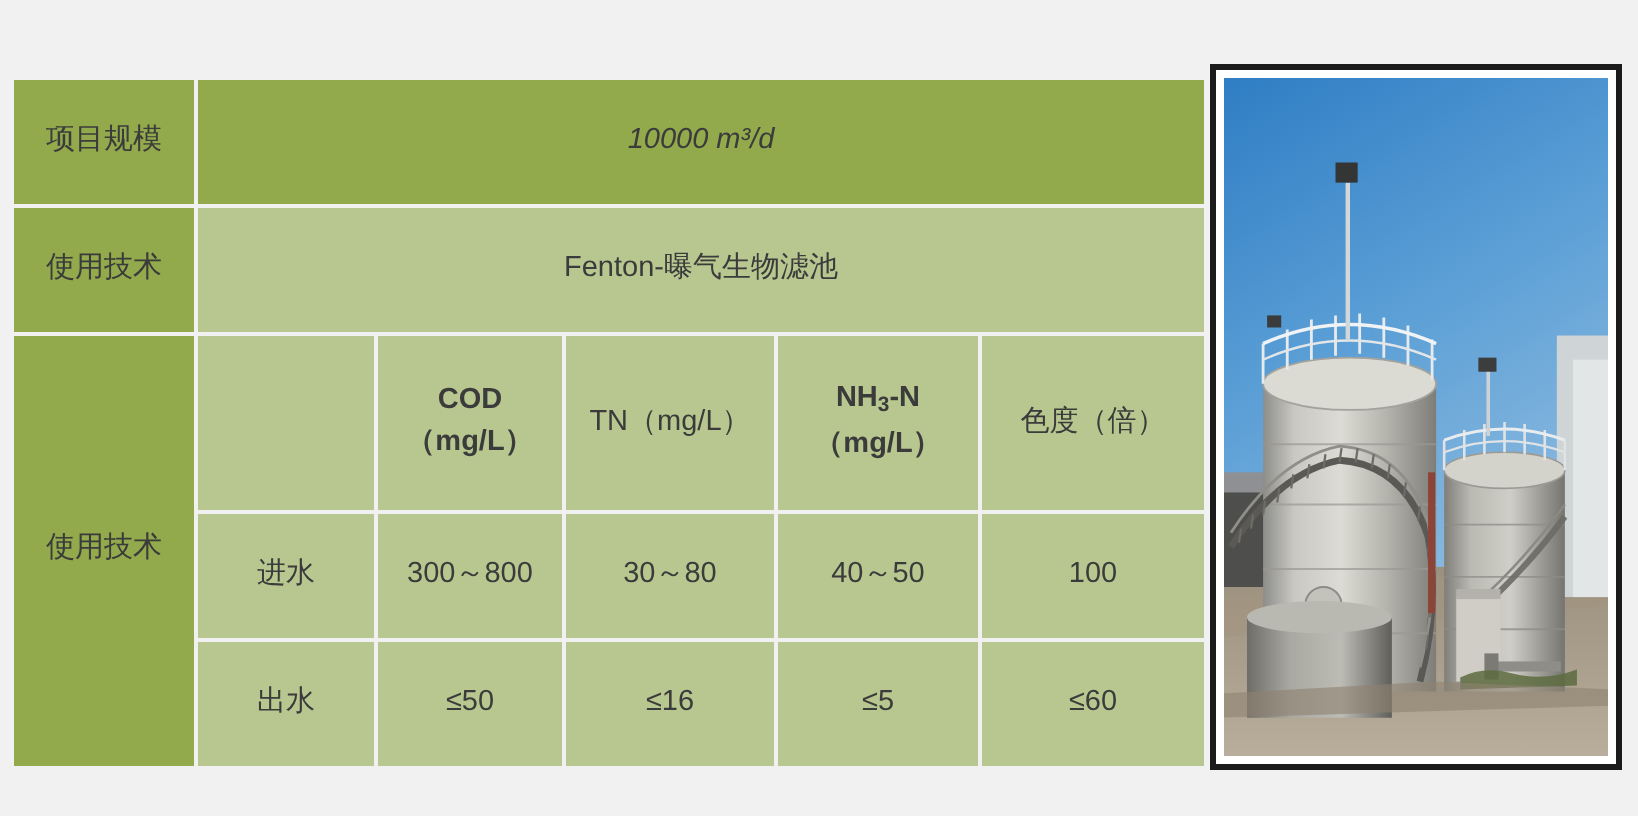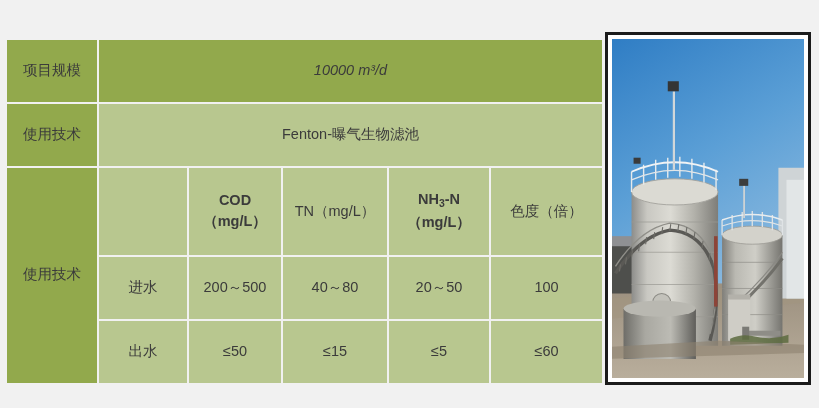"200～500" td { text: 200～500 -> 300～800 }
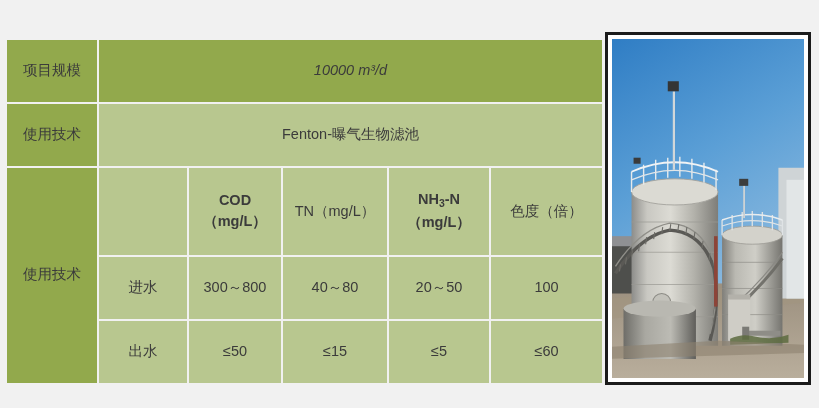"40～80" td { text: 40 -> 30 }
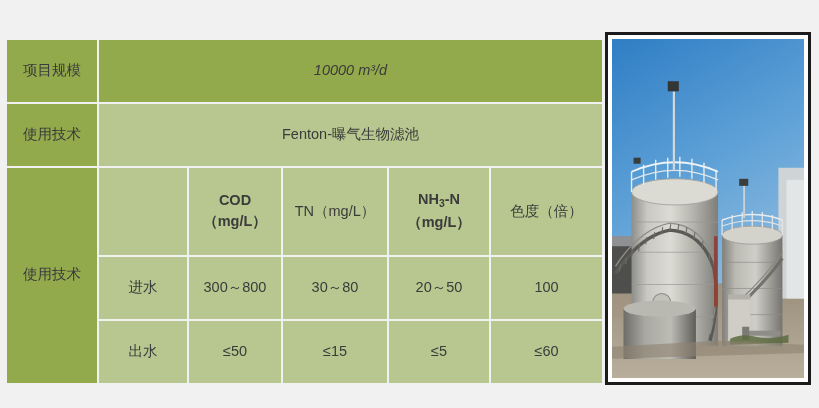"20～50" td { text: 20 -> 40 }
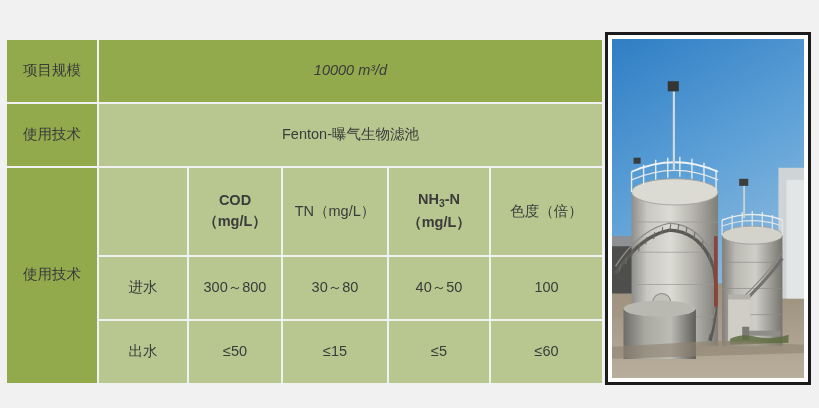"≤15" td { text: 15 -> 16 }
